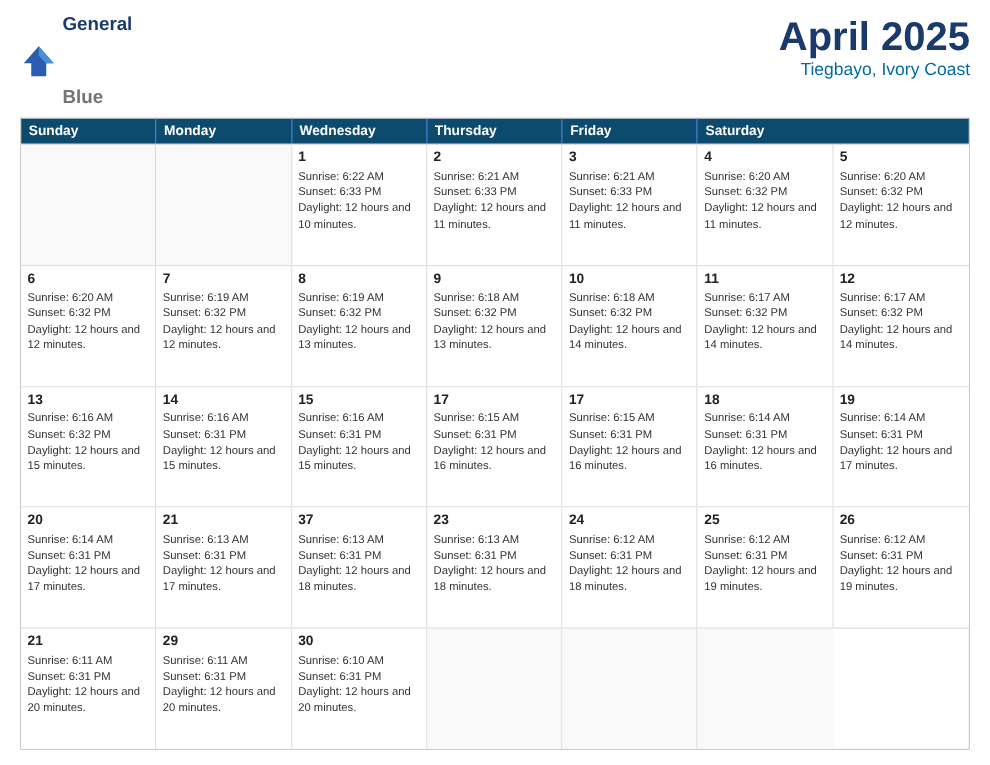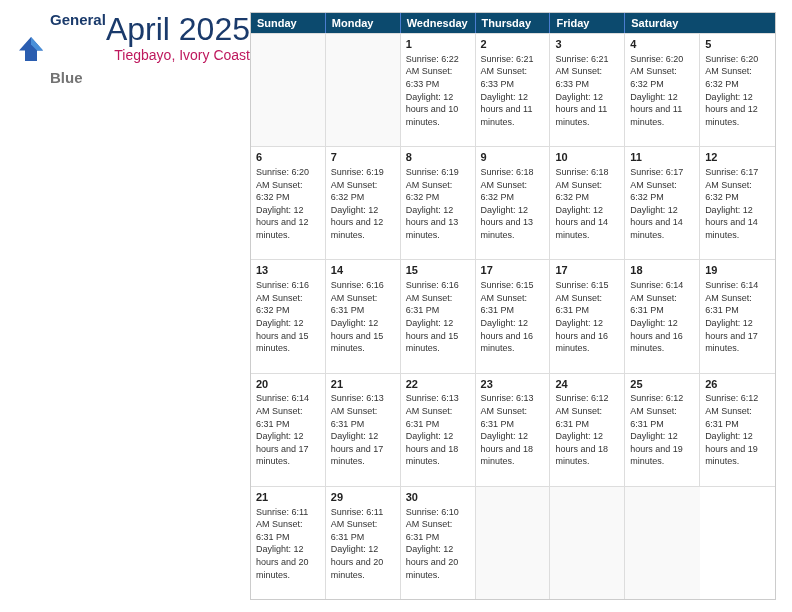"General" .page { flex-direction: row -> column }
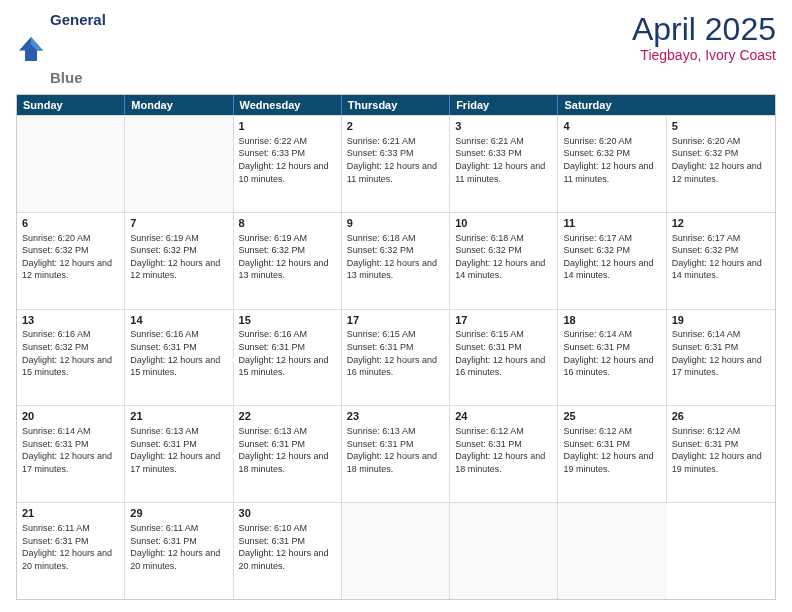"April 2025" .main-title { font-weight: normal -> bold }
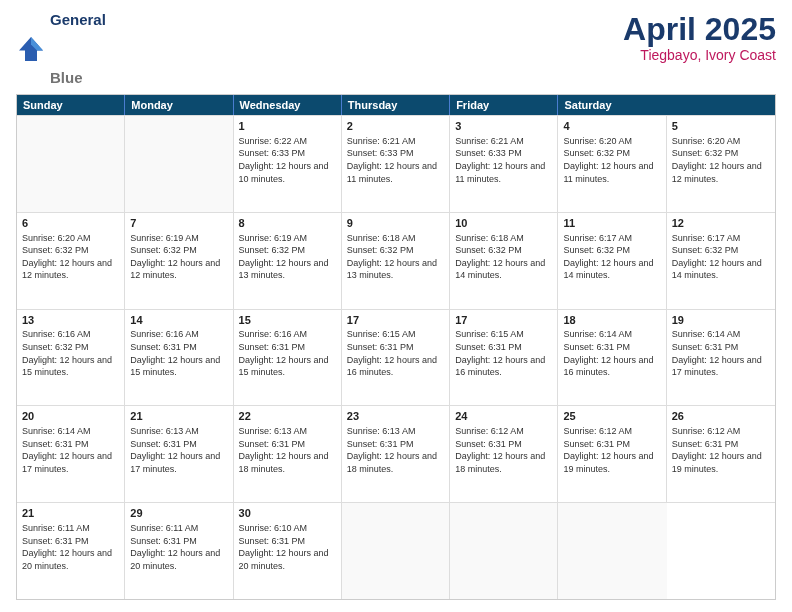"Tiegbayo, Ivory Coast" .subtitle { color: #be185d -> #0369a1 }
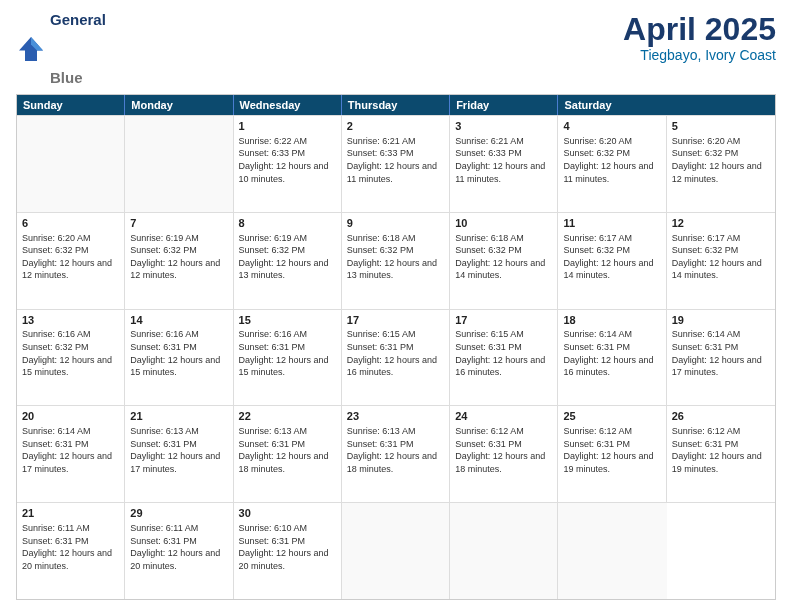"22" span.day-num { text: 22 -> 37 }
